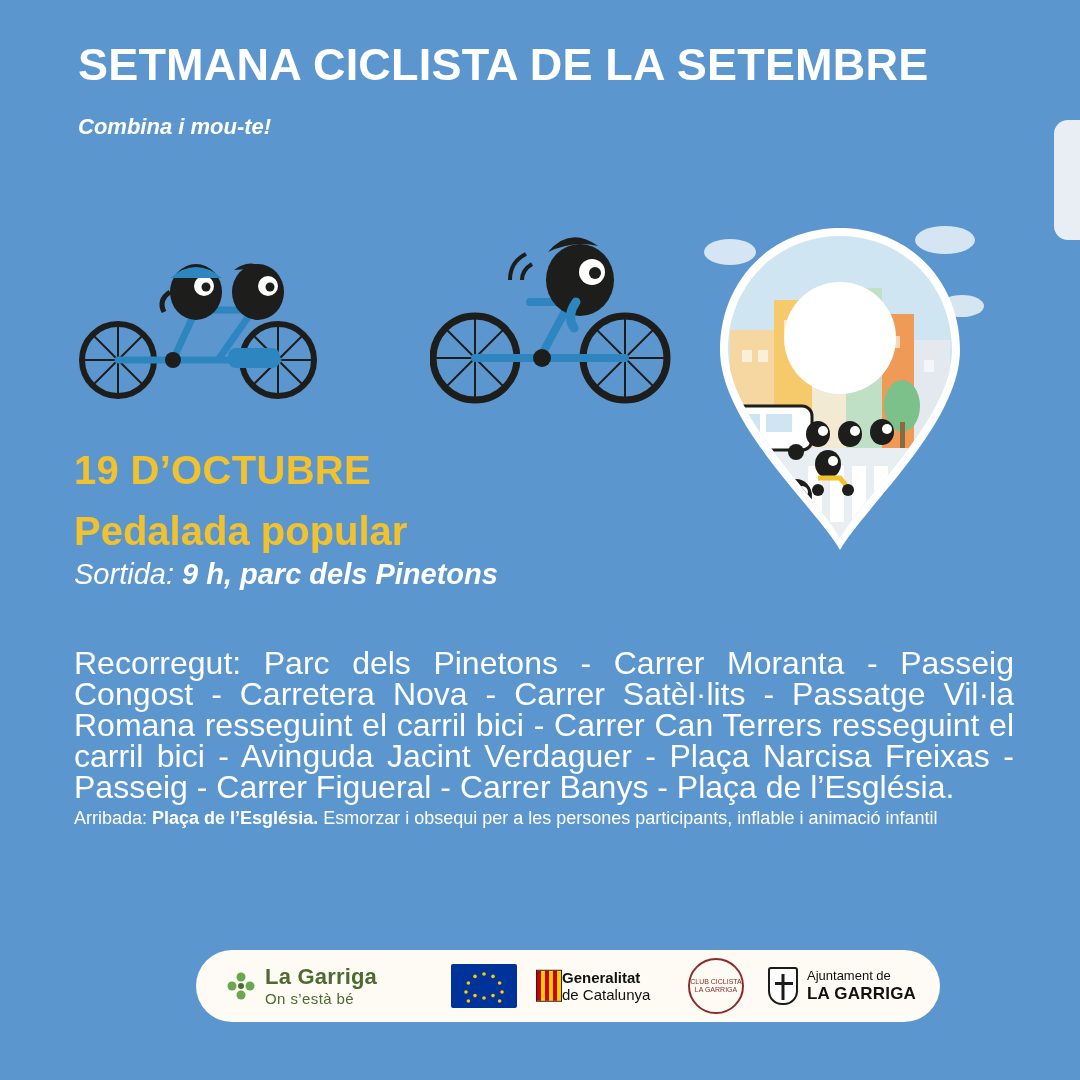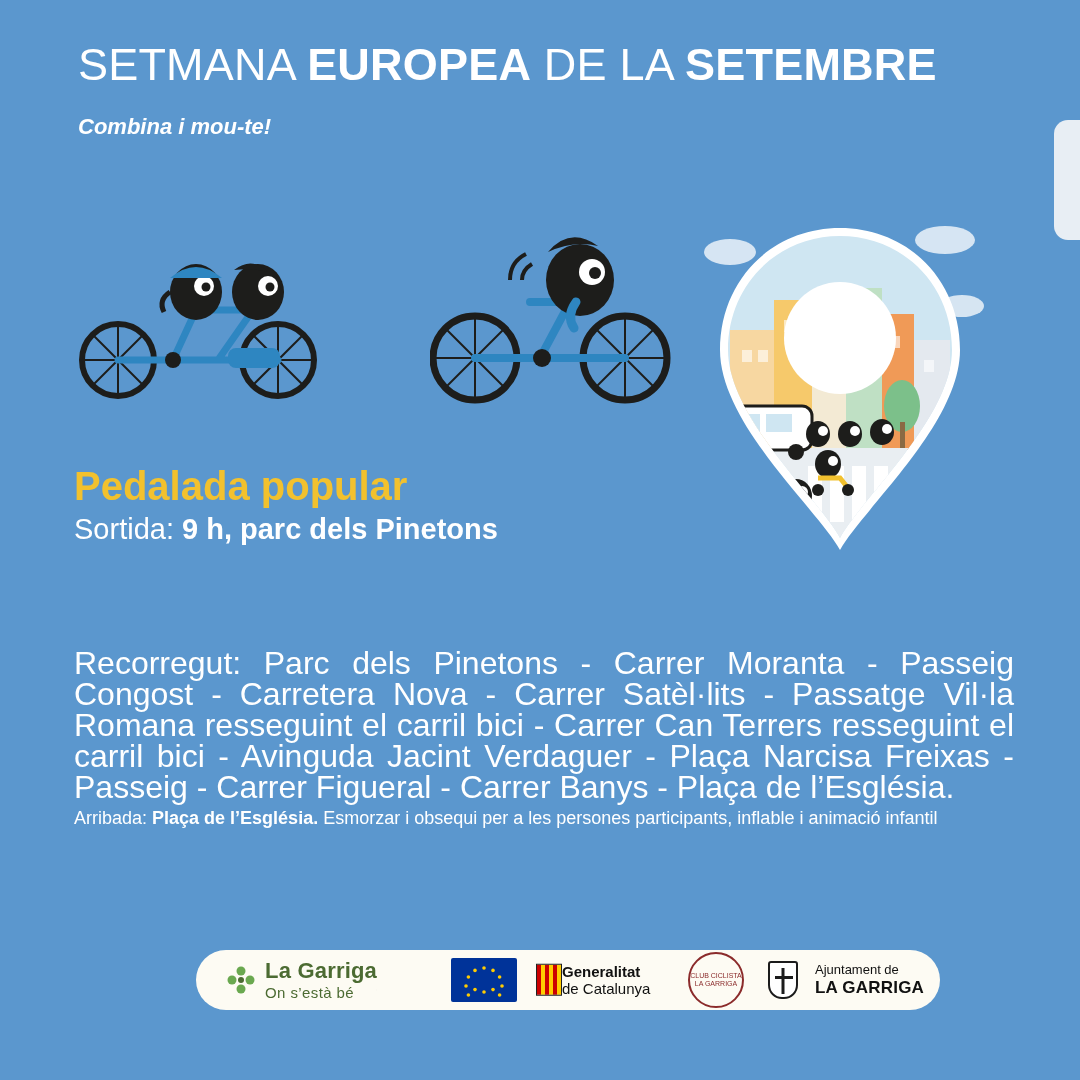"SETMANA" .title-line .light { font-weight: 400 -> 700 }
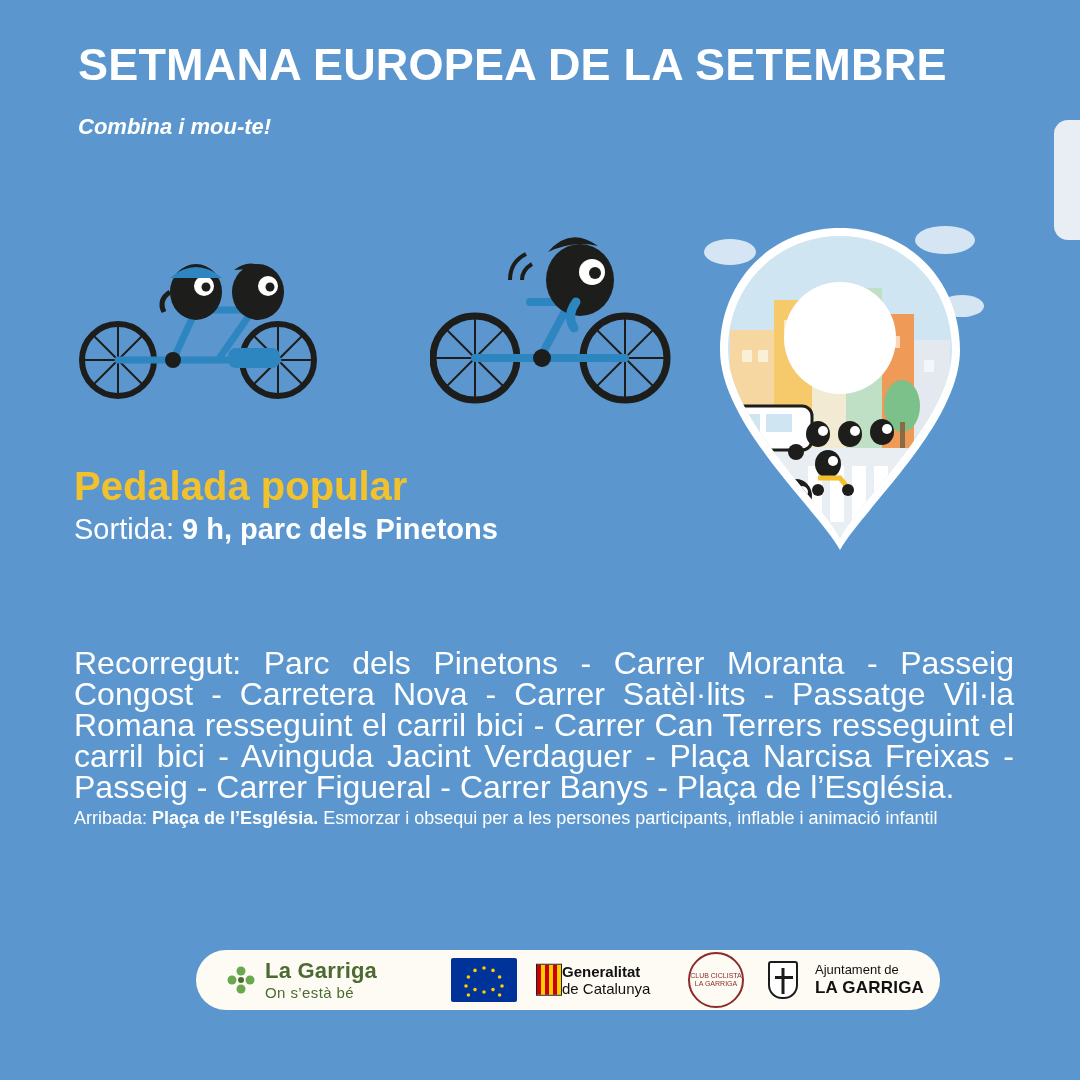"EUROPEA" span.bold { text: EUROPEA -> CICLISTA }
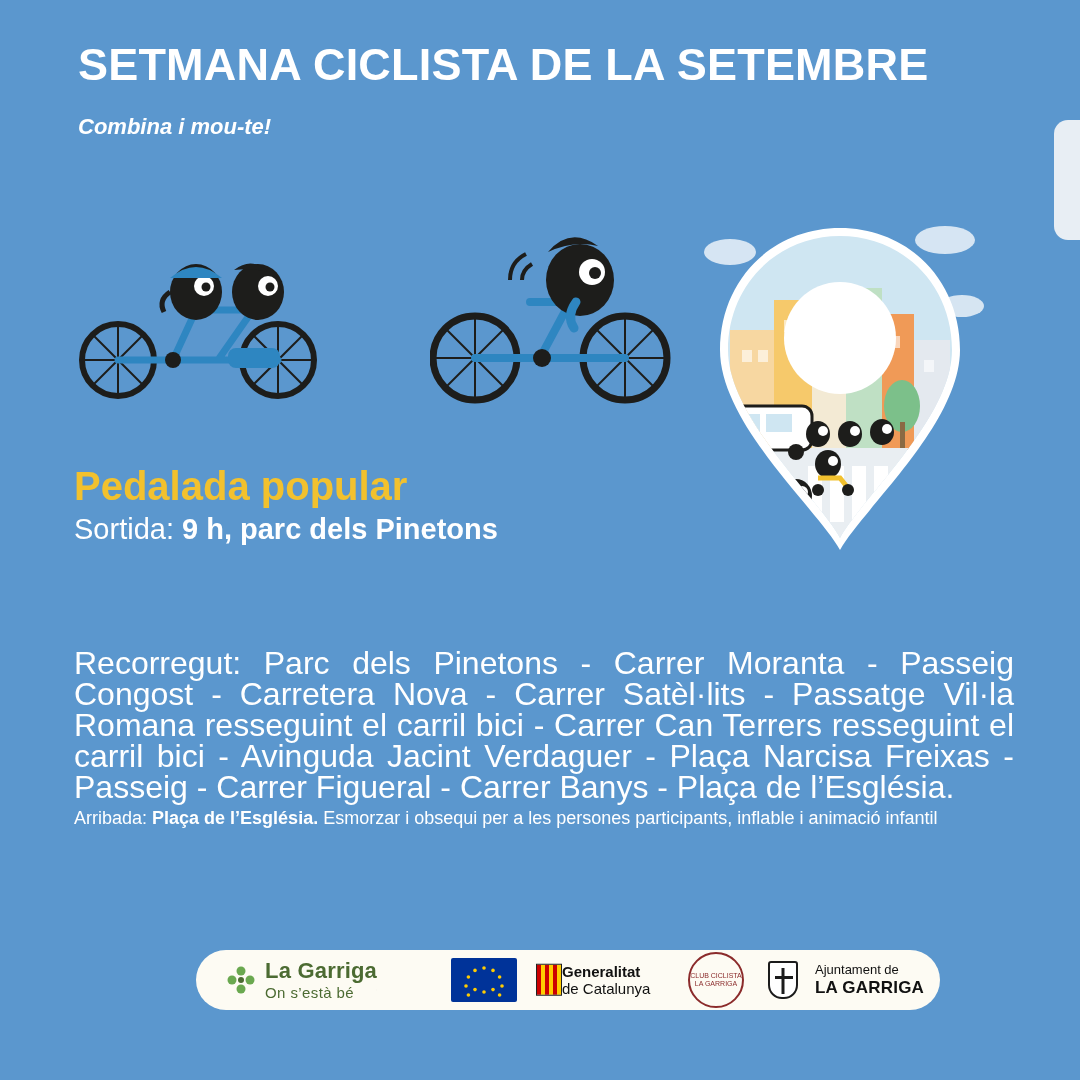"19 D’OCTUBRE" div.event-date { html: none -> <div>19 D’OCTUBRE</div> }
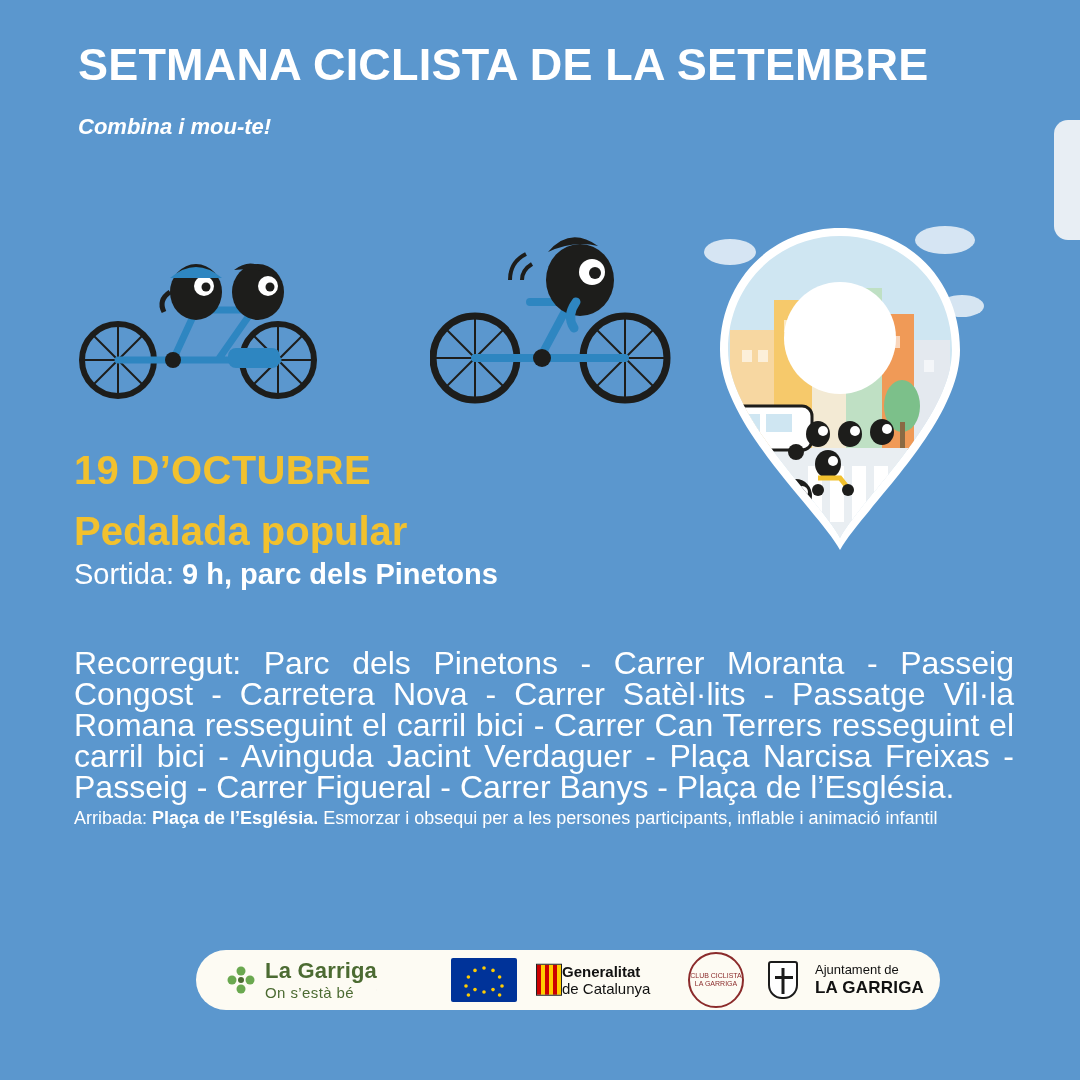"Sortida: 9 h, parc dels" .event-start { font-style: none -> italic }
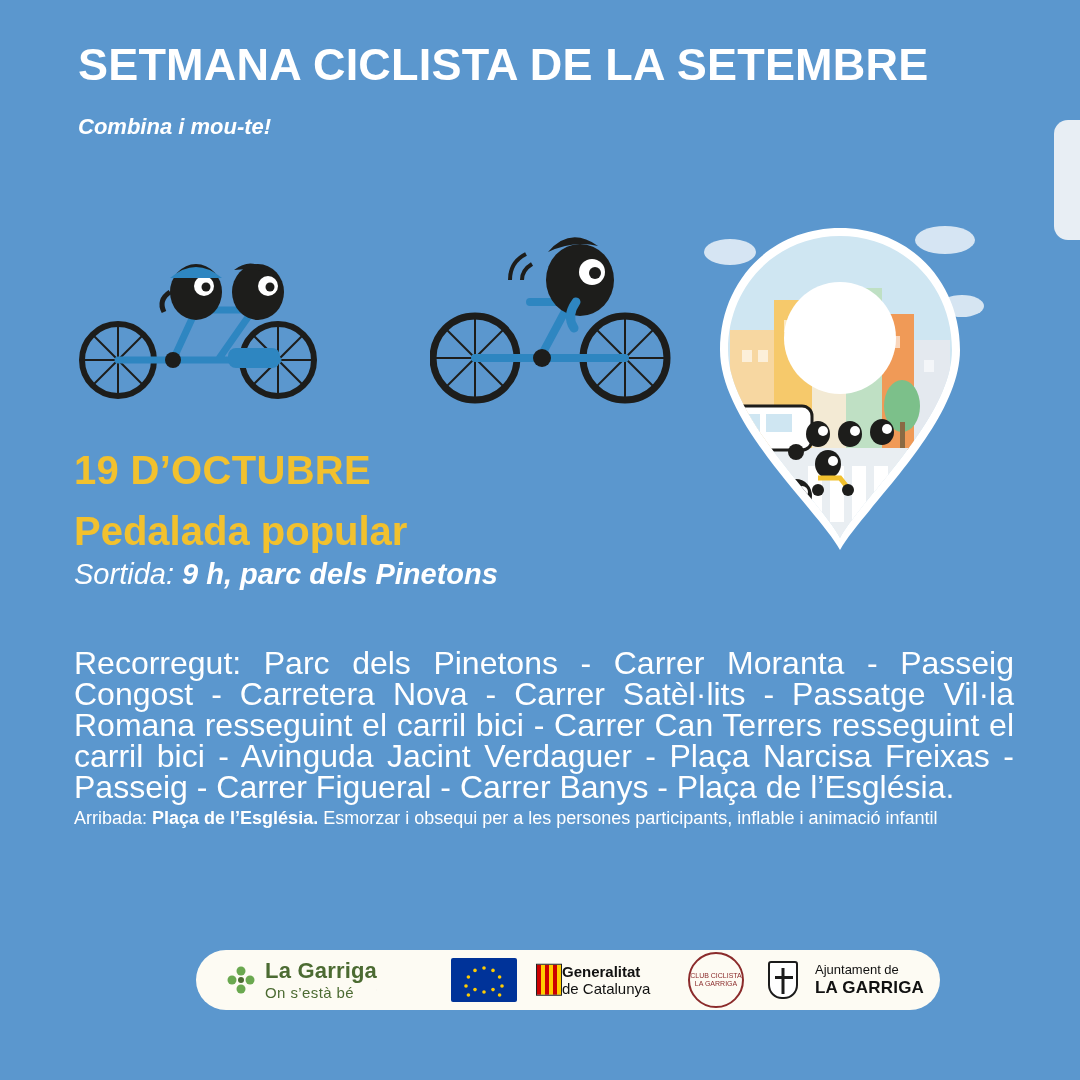"La Garriga" .footer { height: 60px -> 72px }
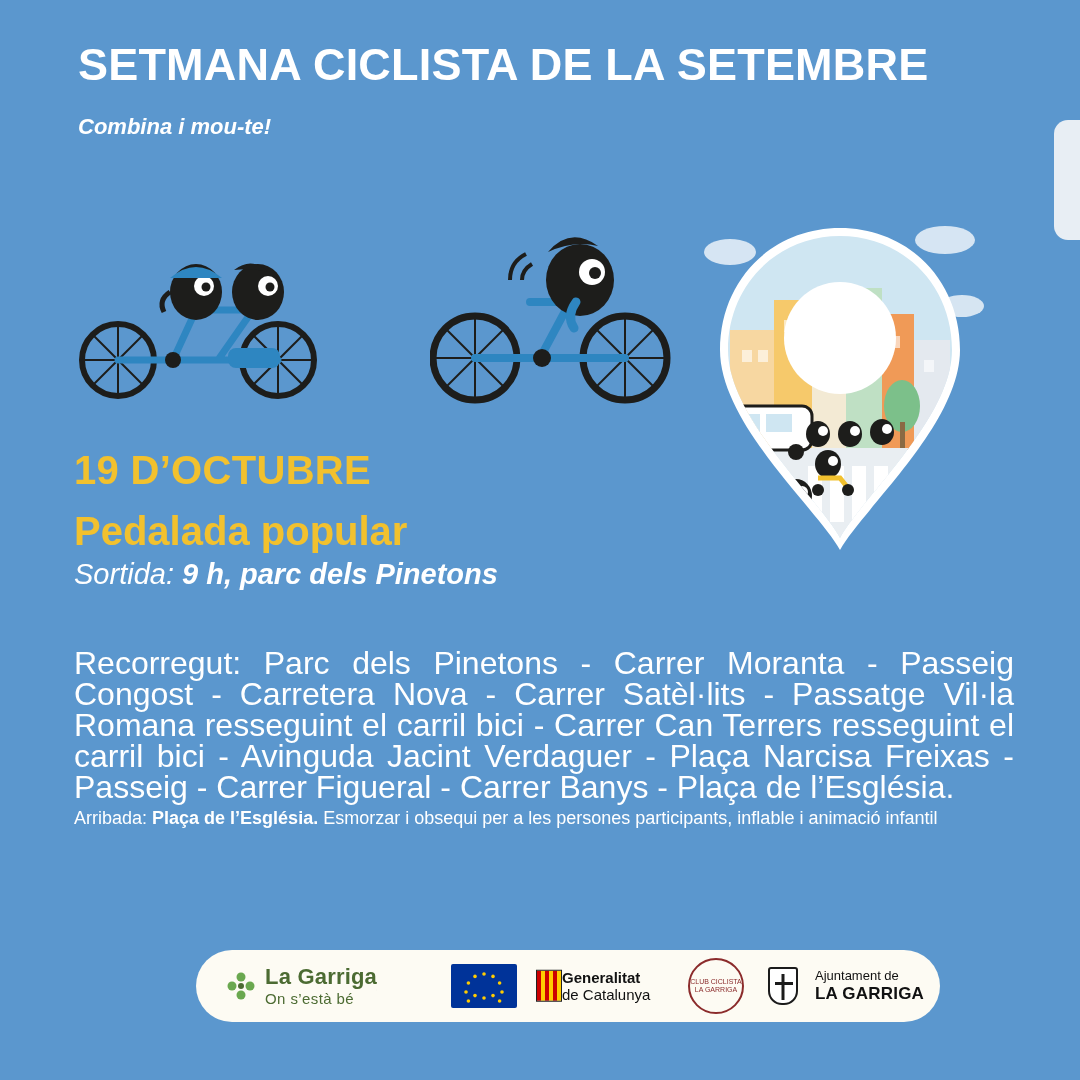"Ajuntament de" .logo-ajuntament { gap: 17px -> 9px }
